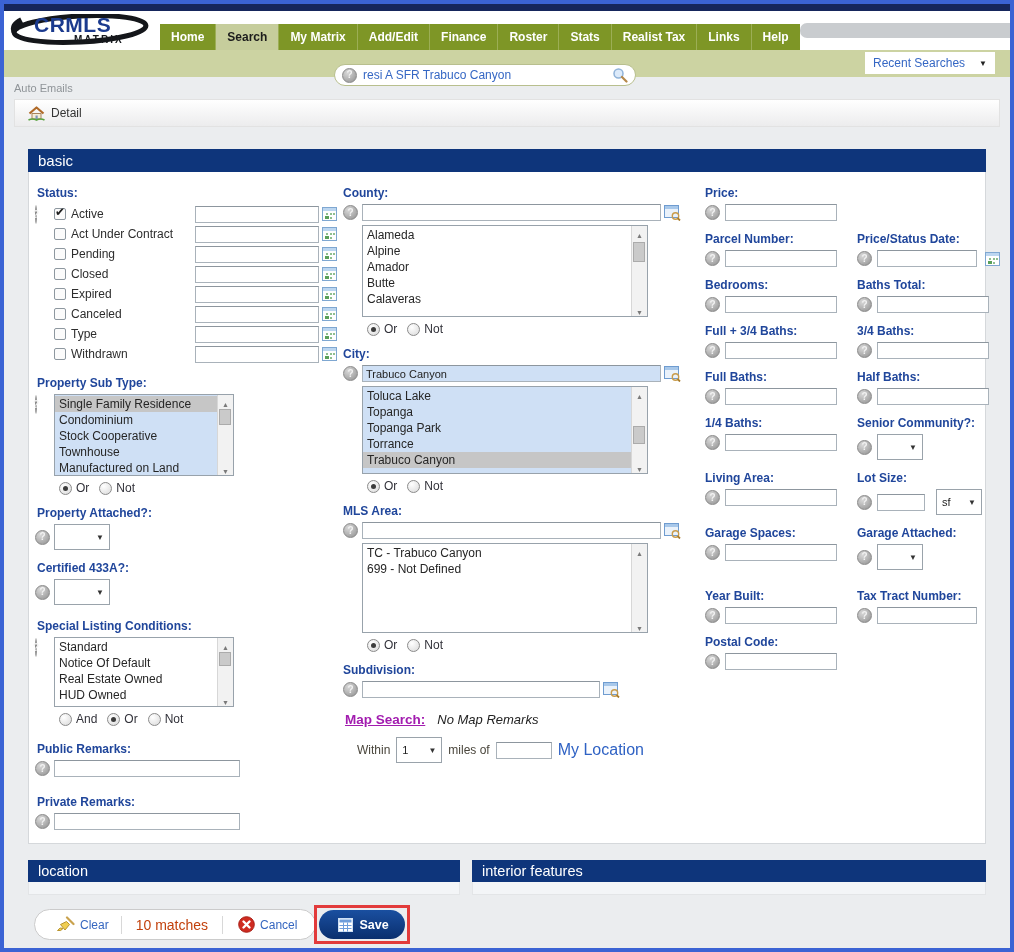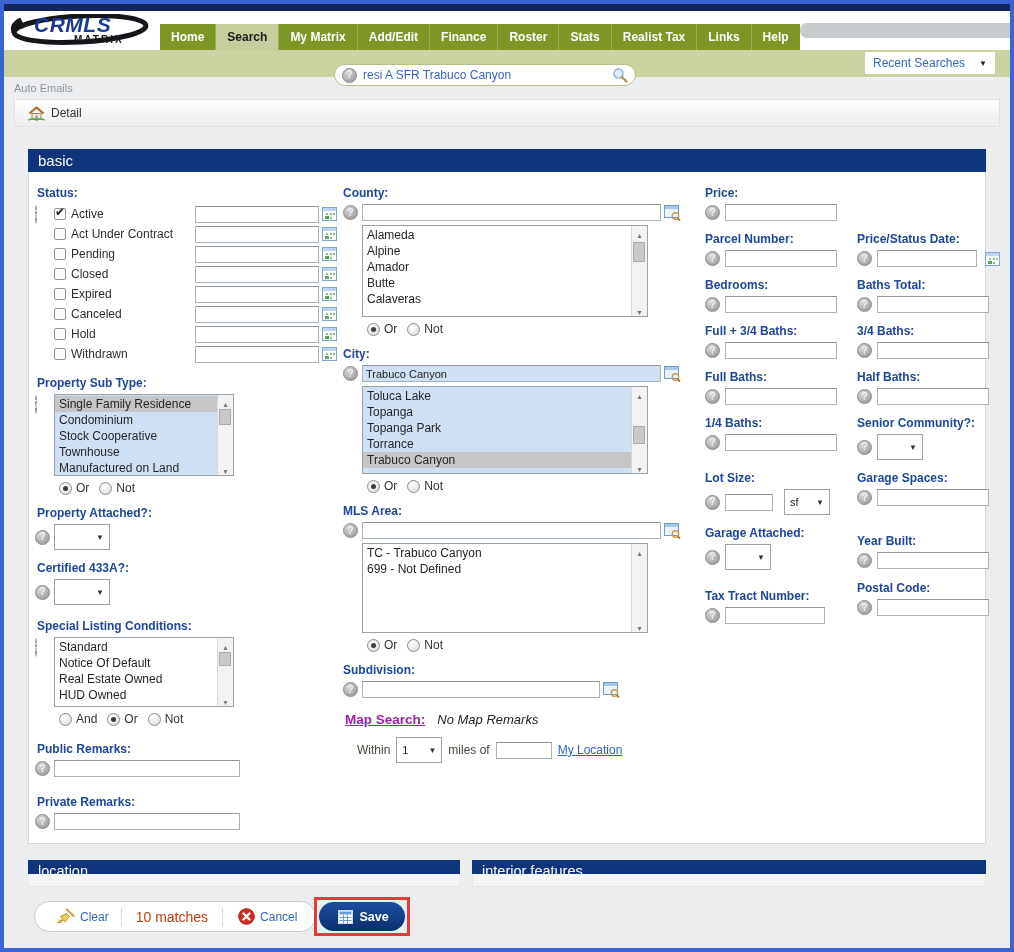"CRMLS" .logo .l1 { font-style: italic -> none }
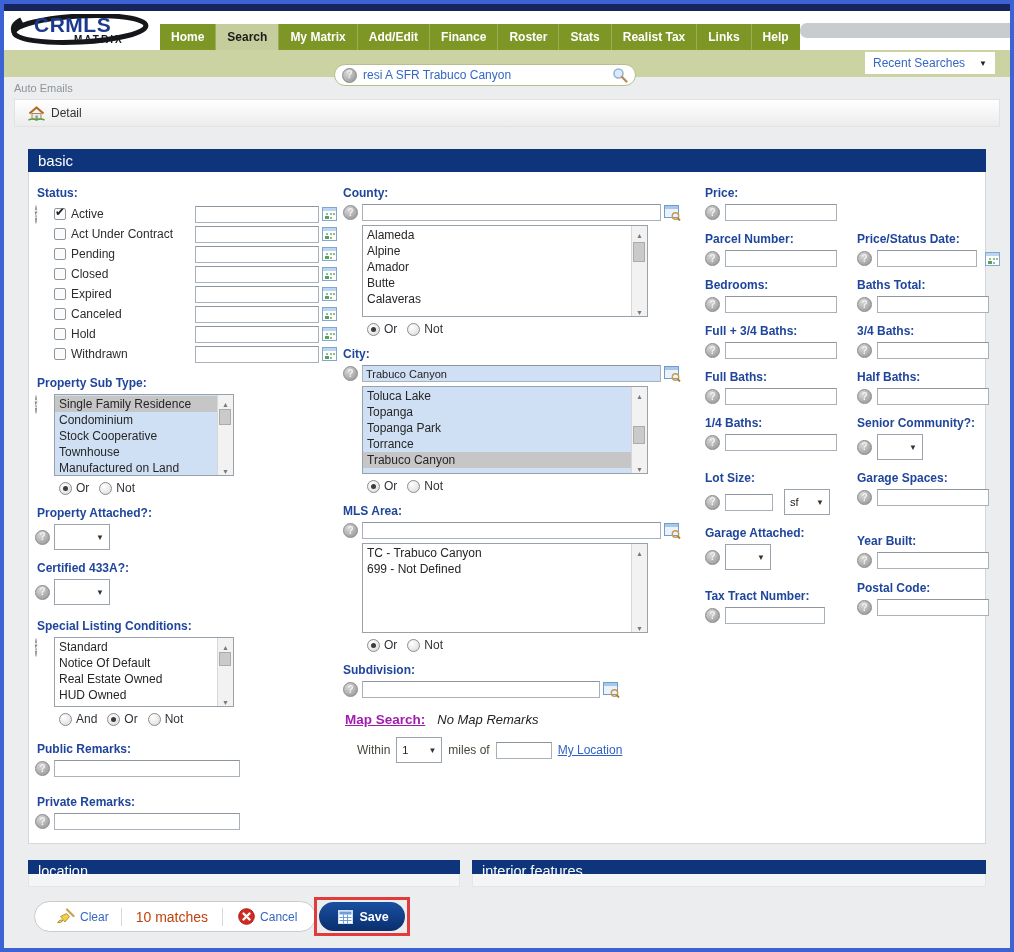"Hold" span.cblab { text: Hold -> Type }
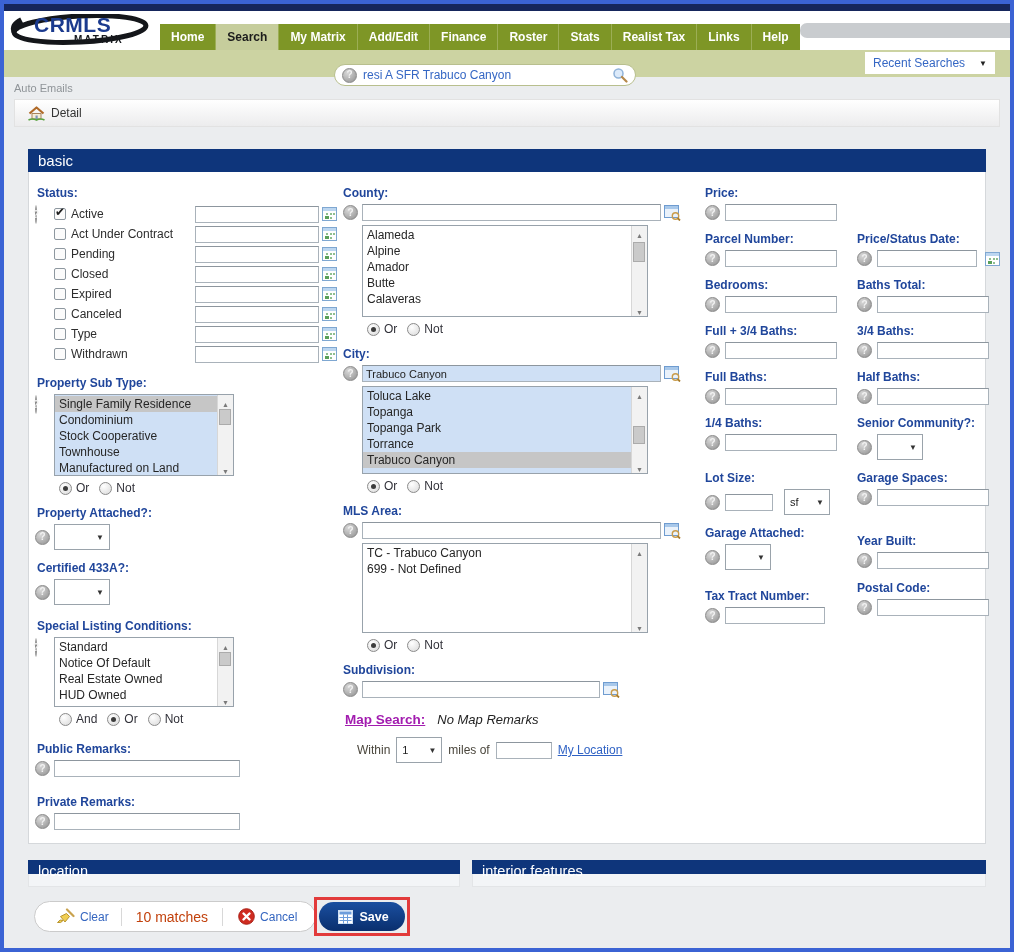"Living Area:" div.rfield { html: none -> <div> <div>Living Area:</div> <div> <span></span> <input> </div> </div> }
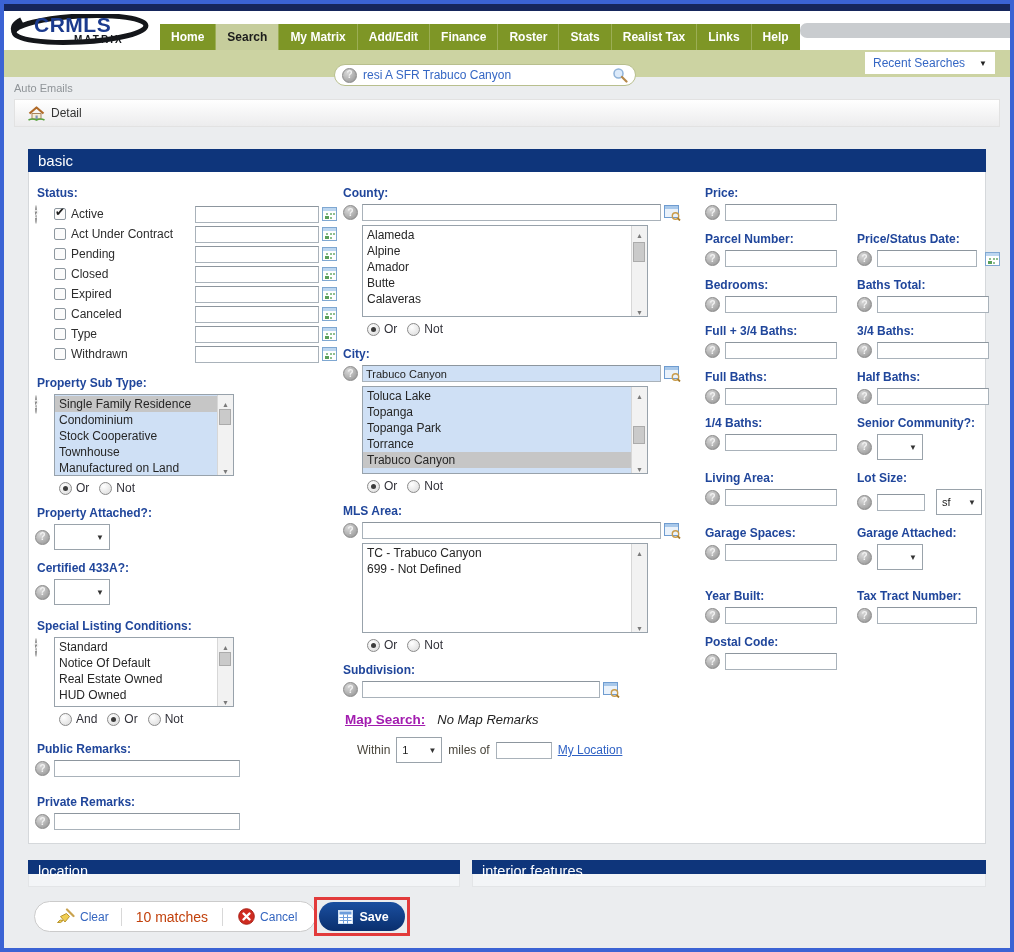"My Location" .loclink { font-size: 12px -> 16px; text-decoration: underline -> none }
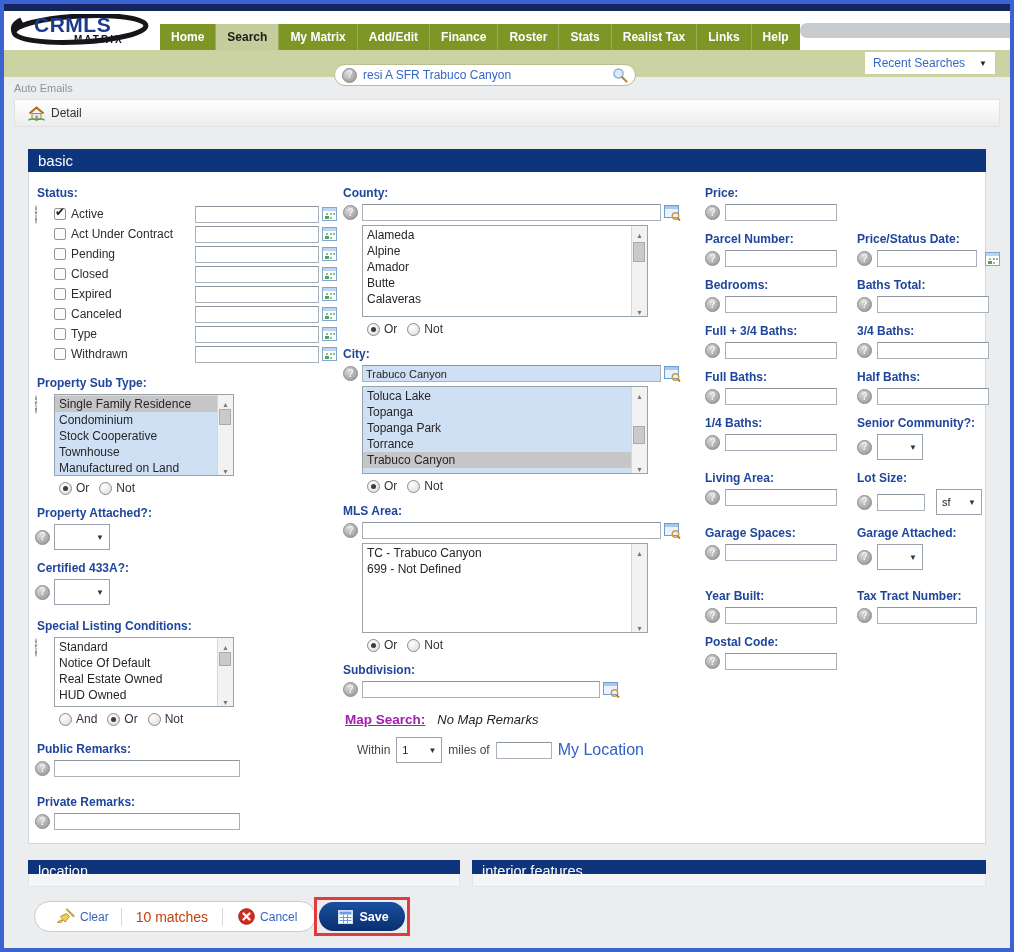"location" .bh .sechead { height: 14px -> 22px }
